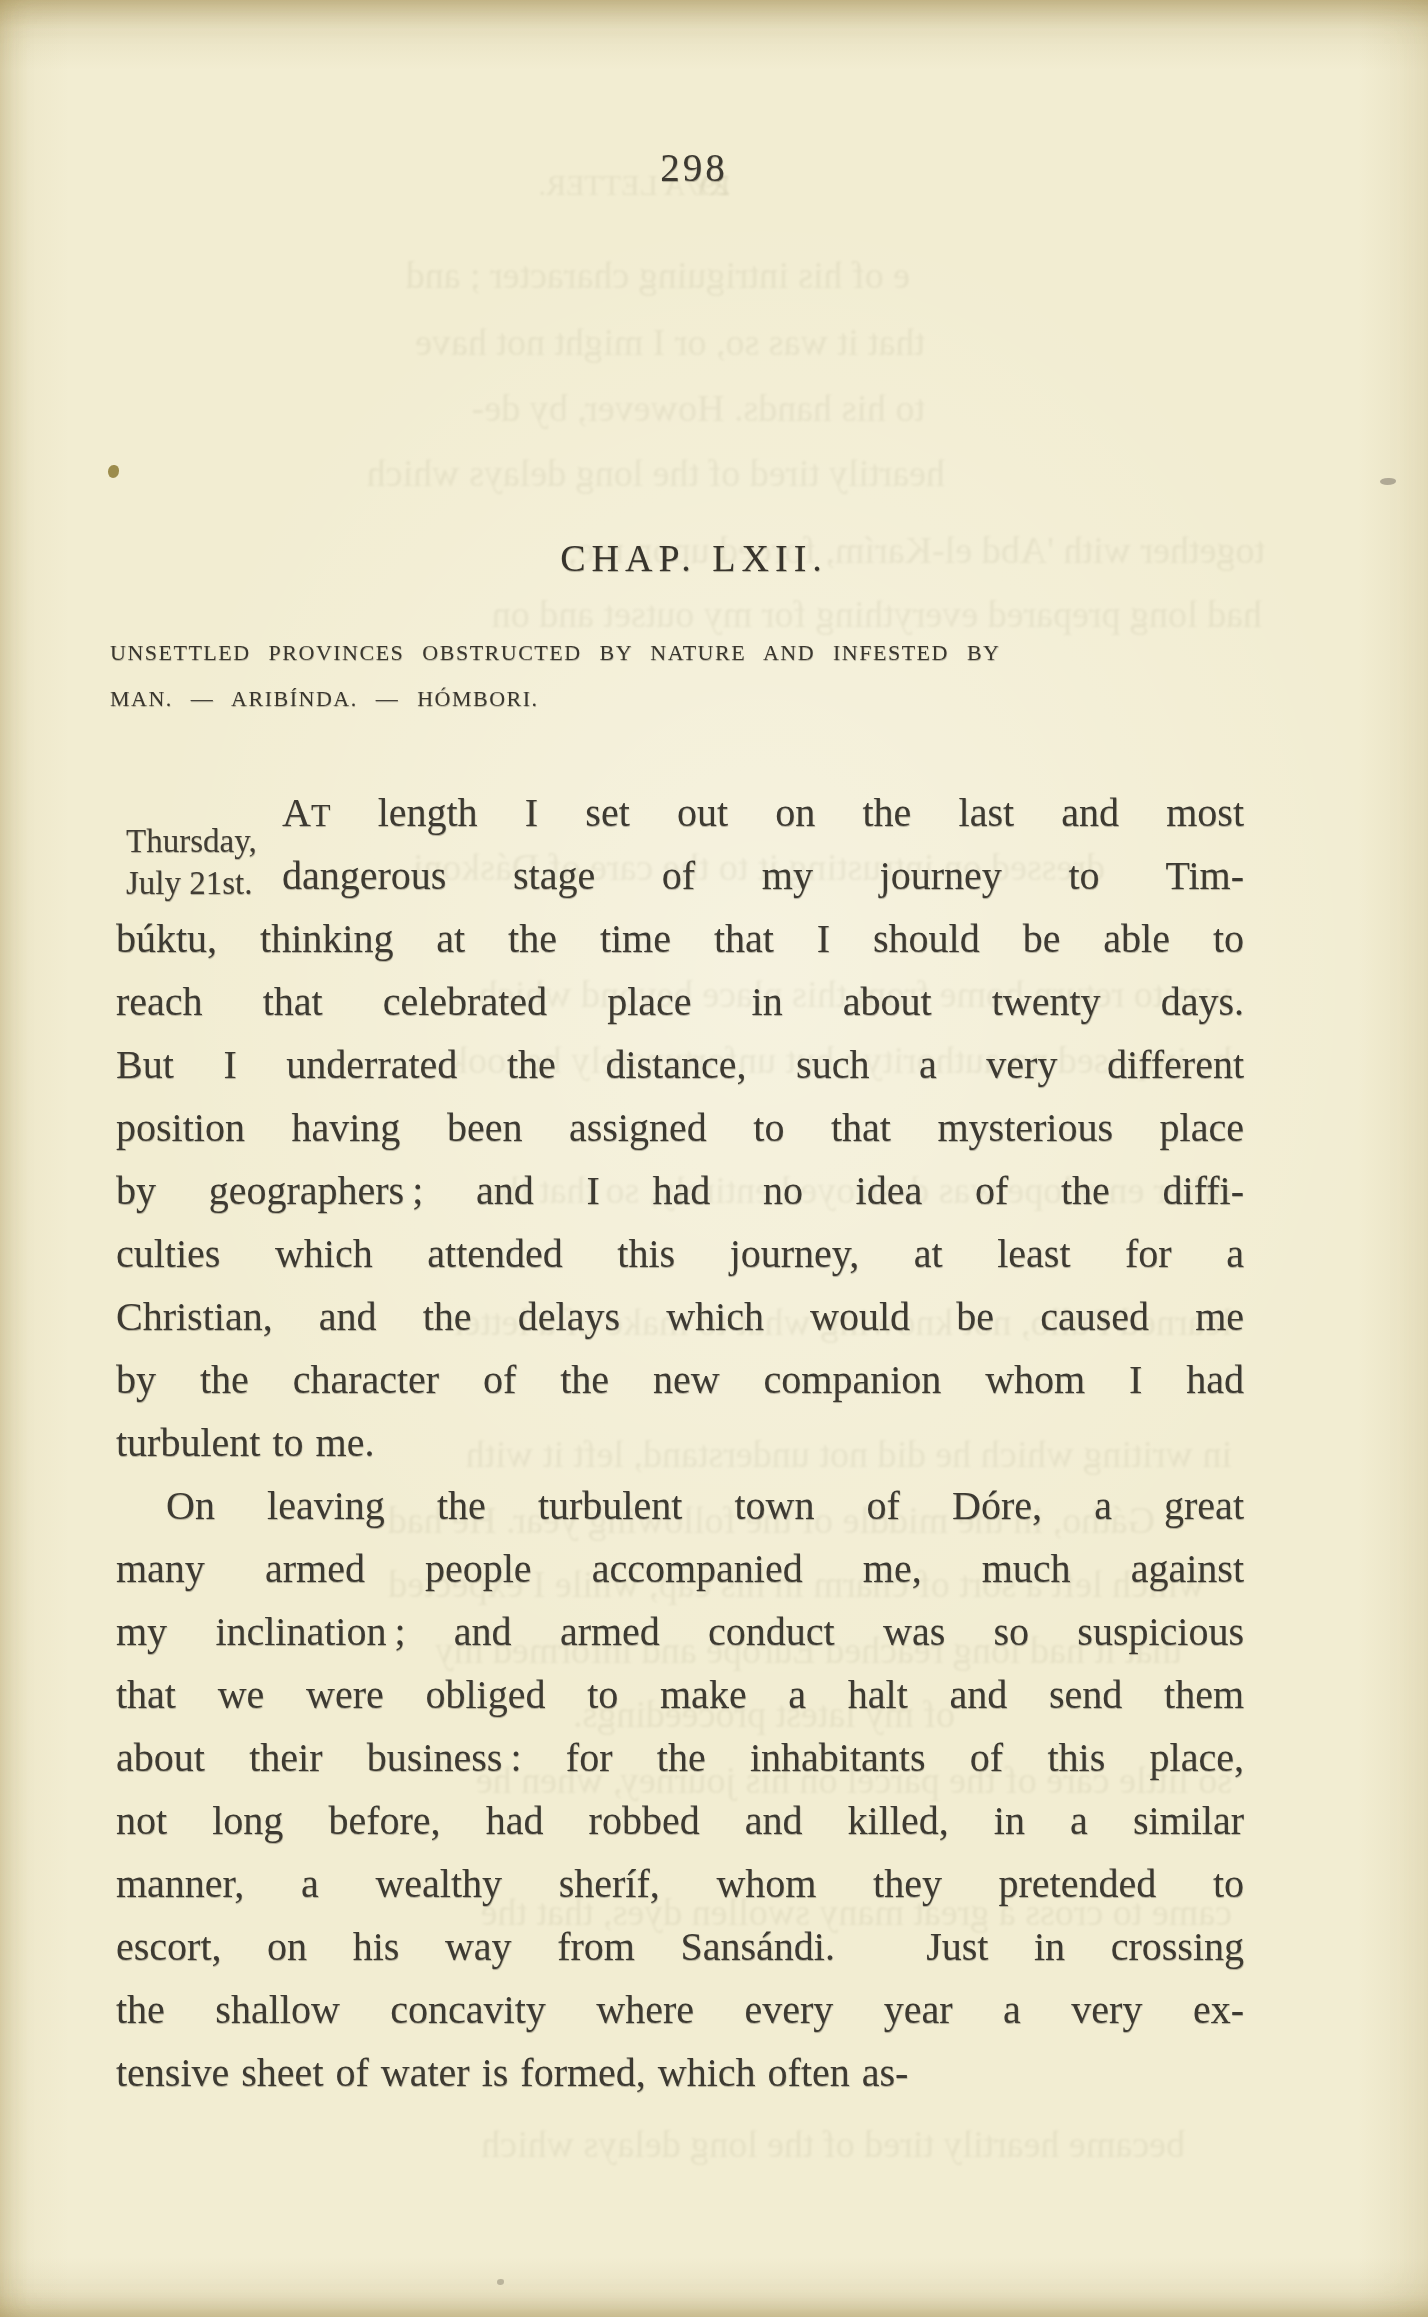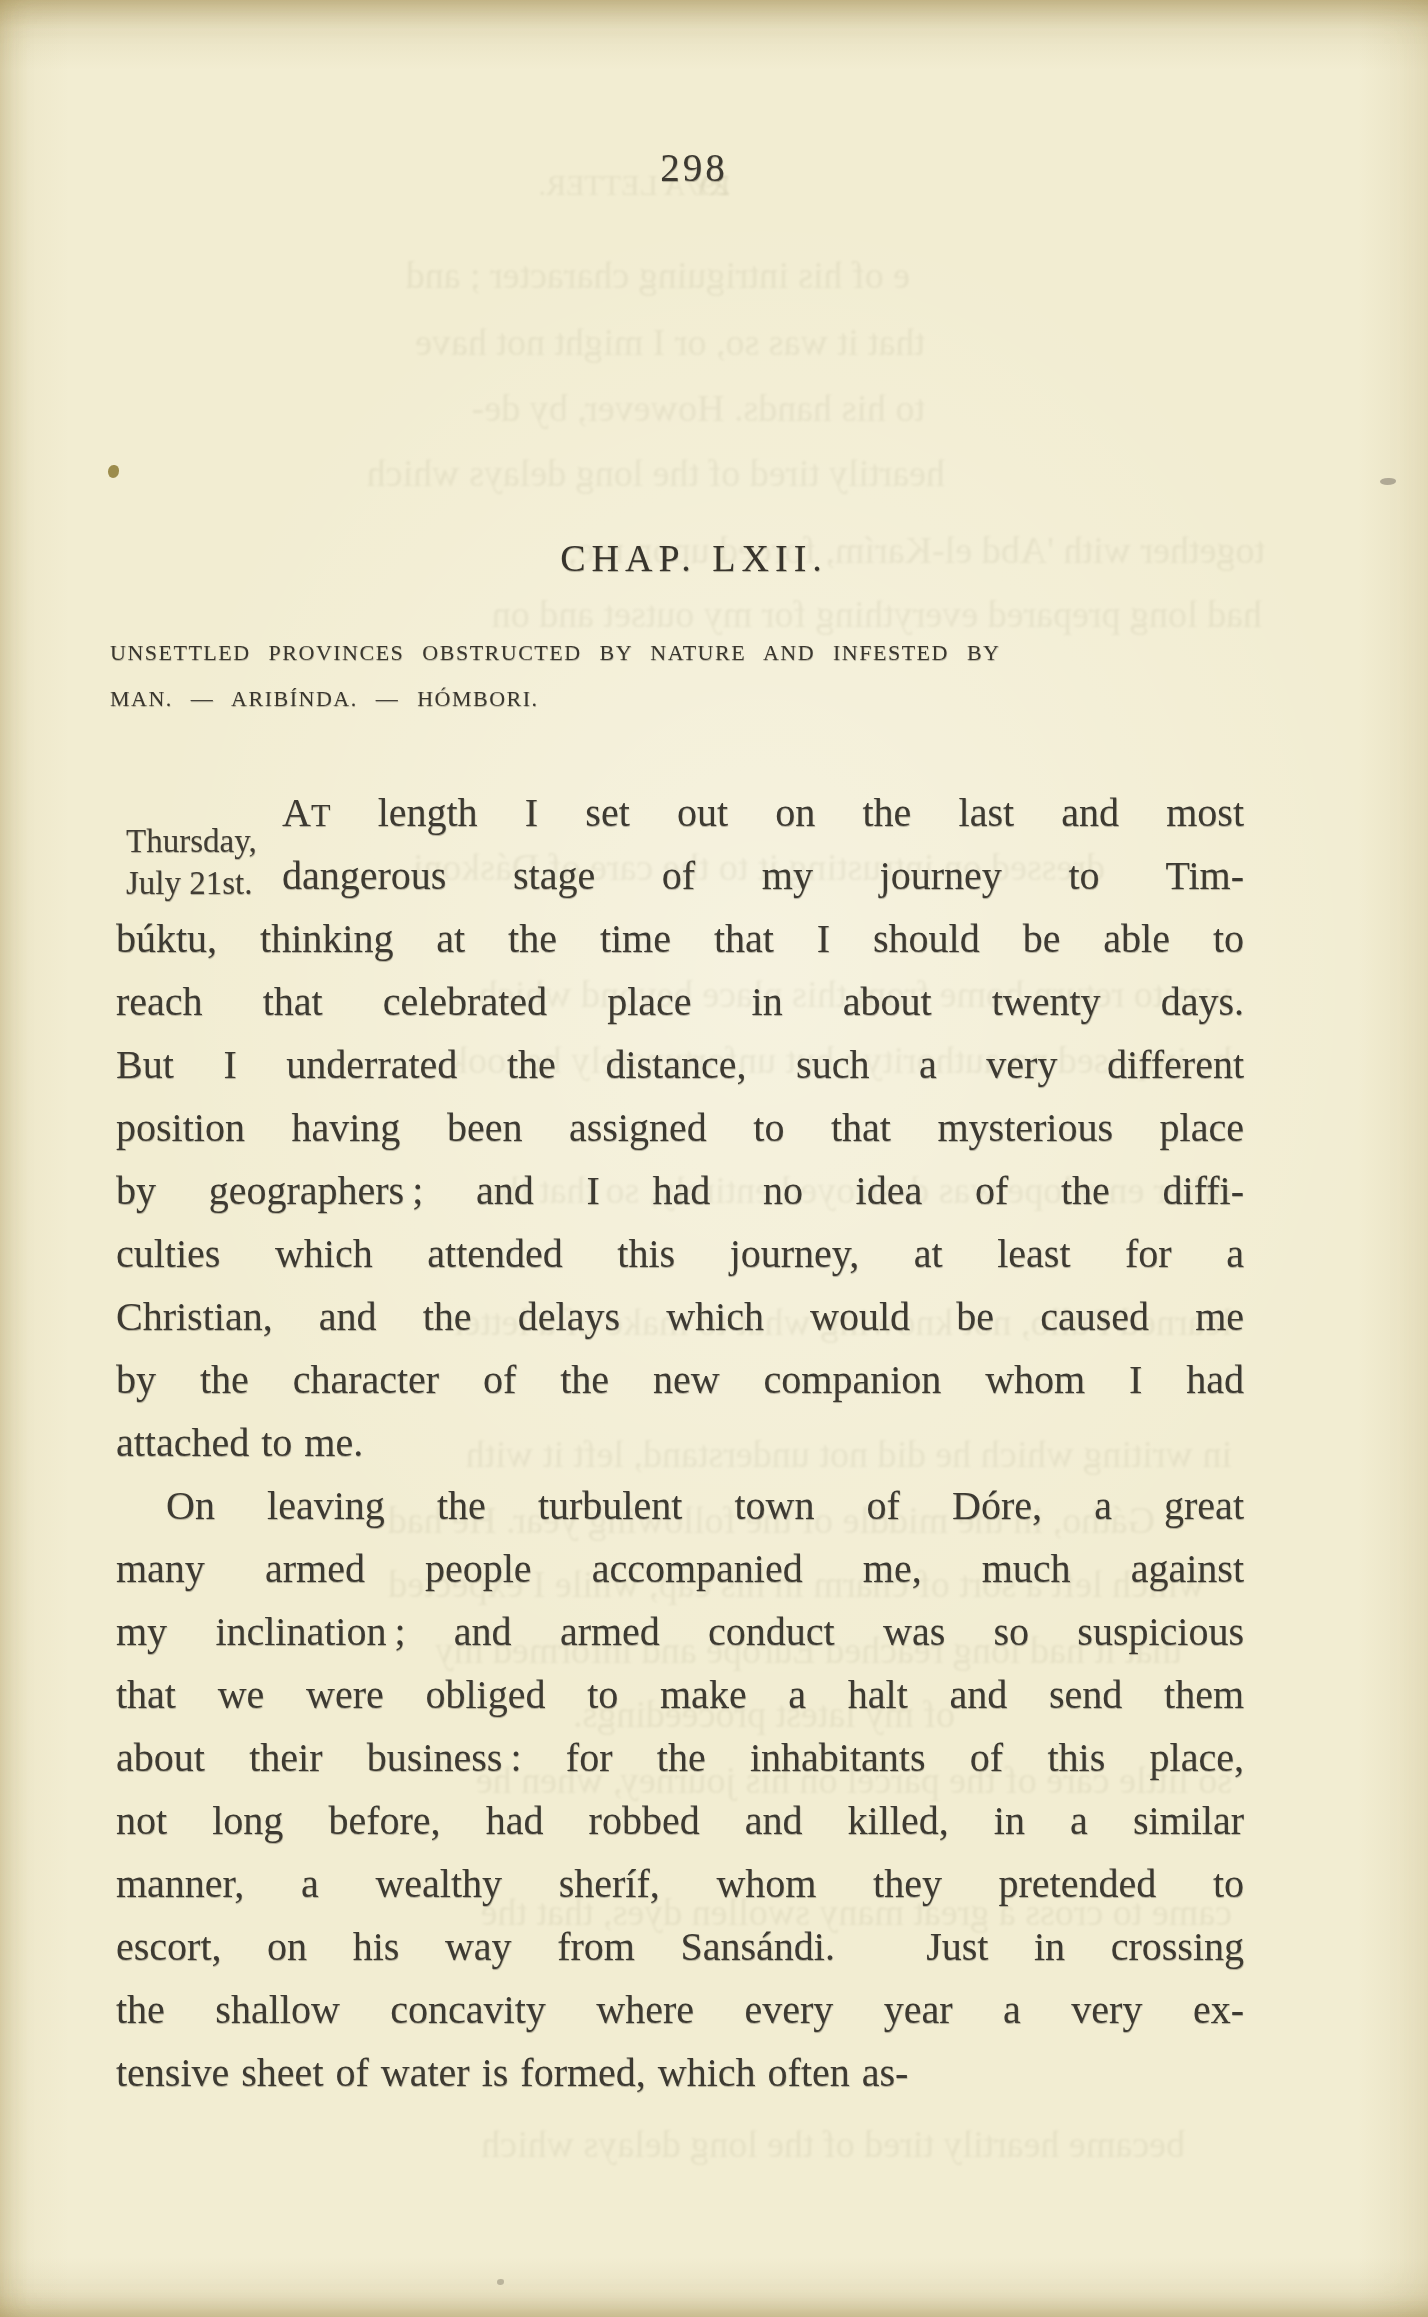"attached to me." div.line { text: attached -> turbulent }
